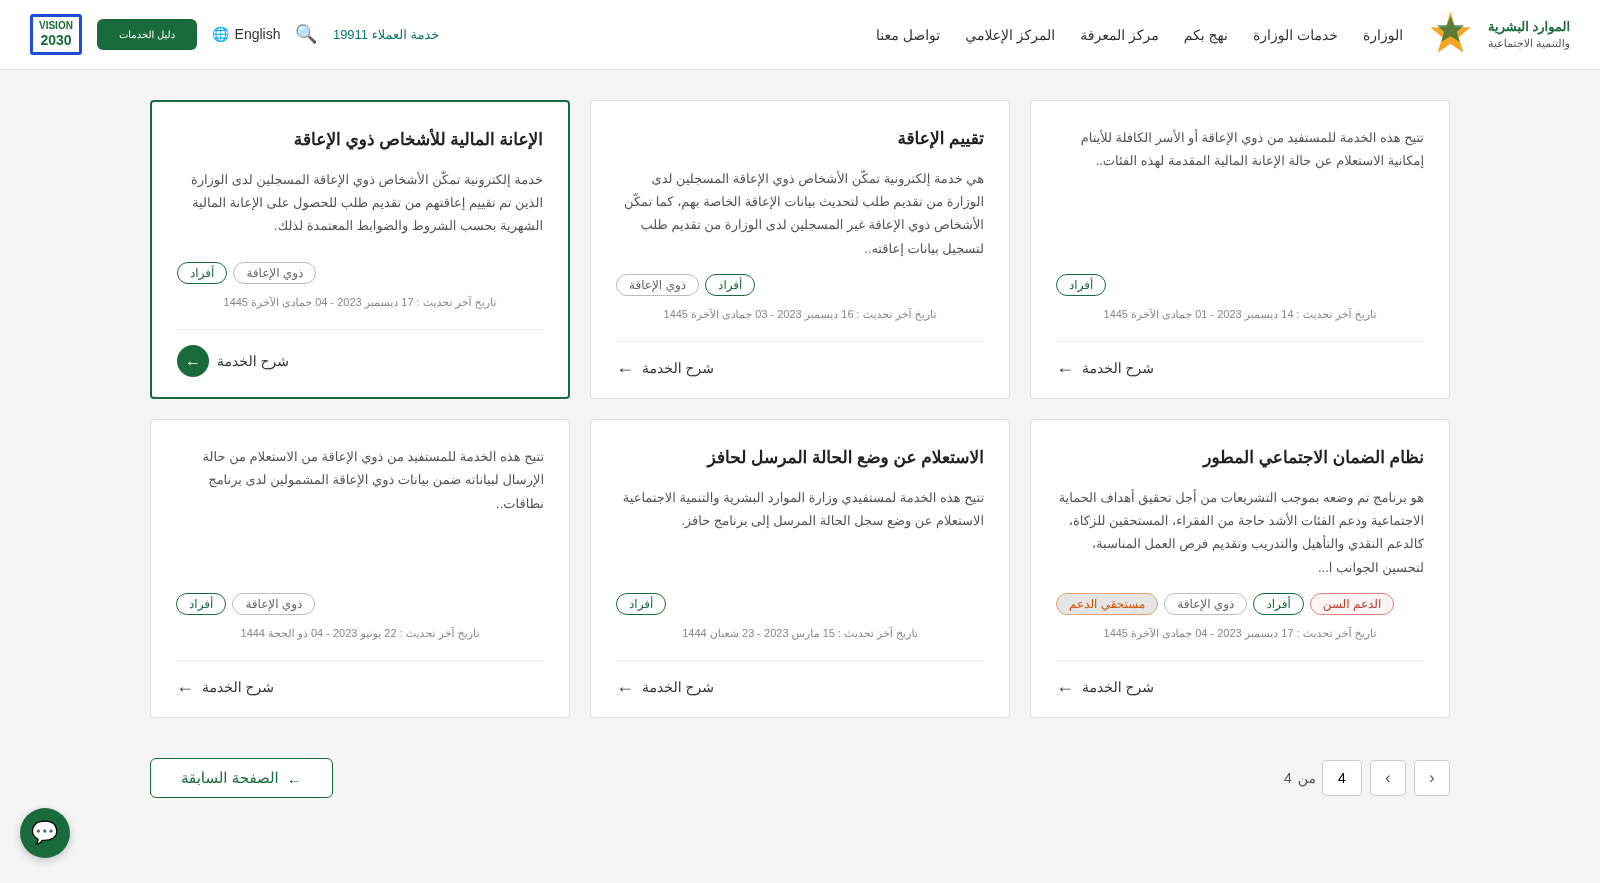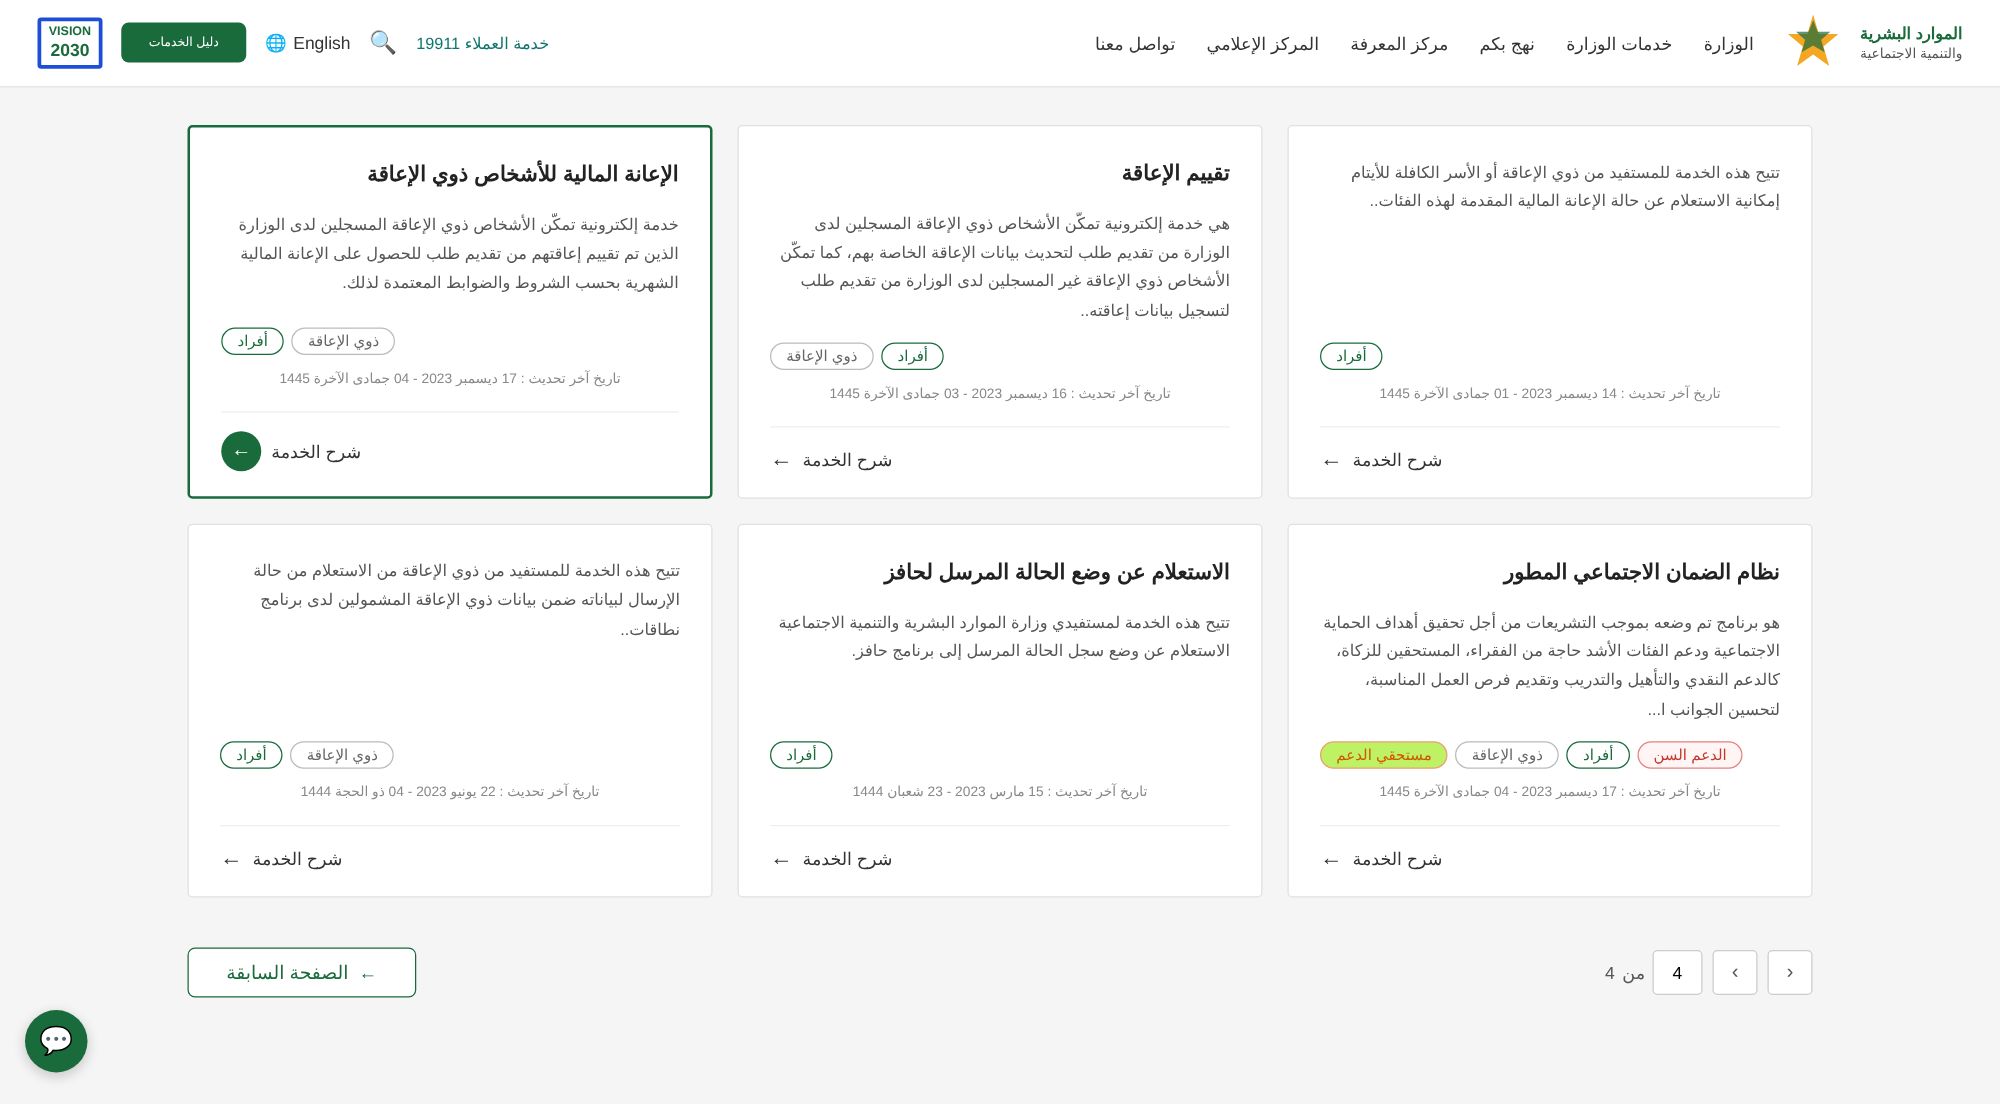"مستحقي الدعم" .tag-orange { background: #bef264 -> #e5e5e5 }
